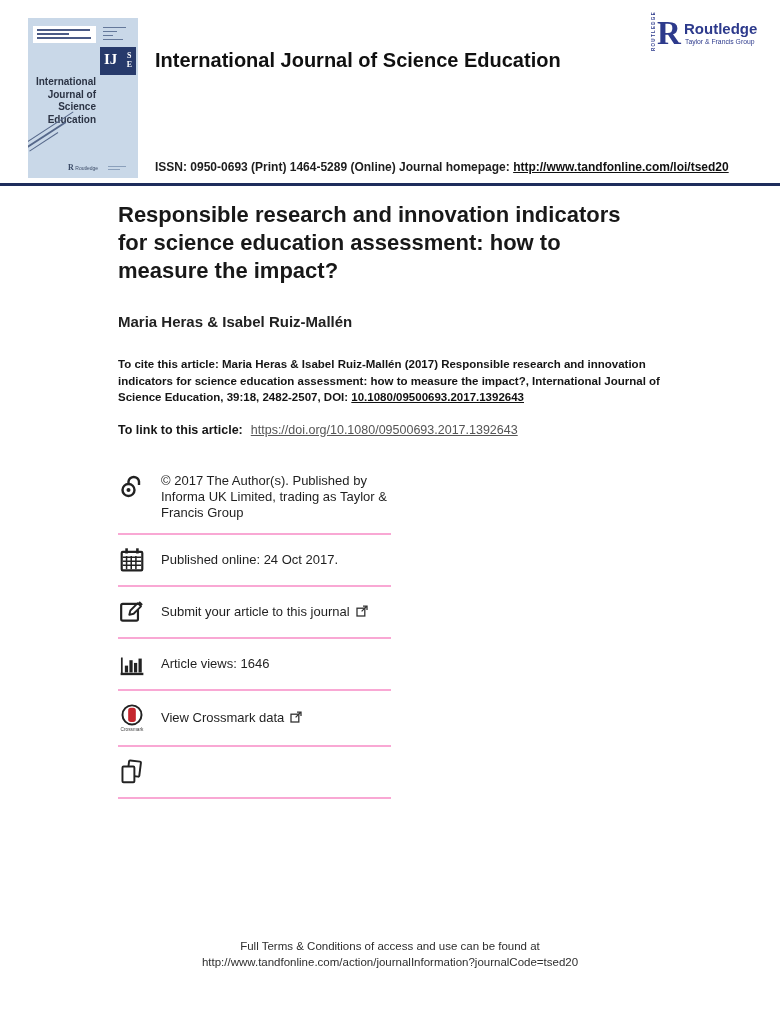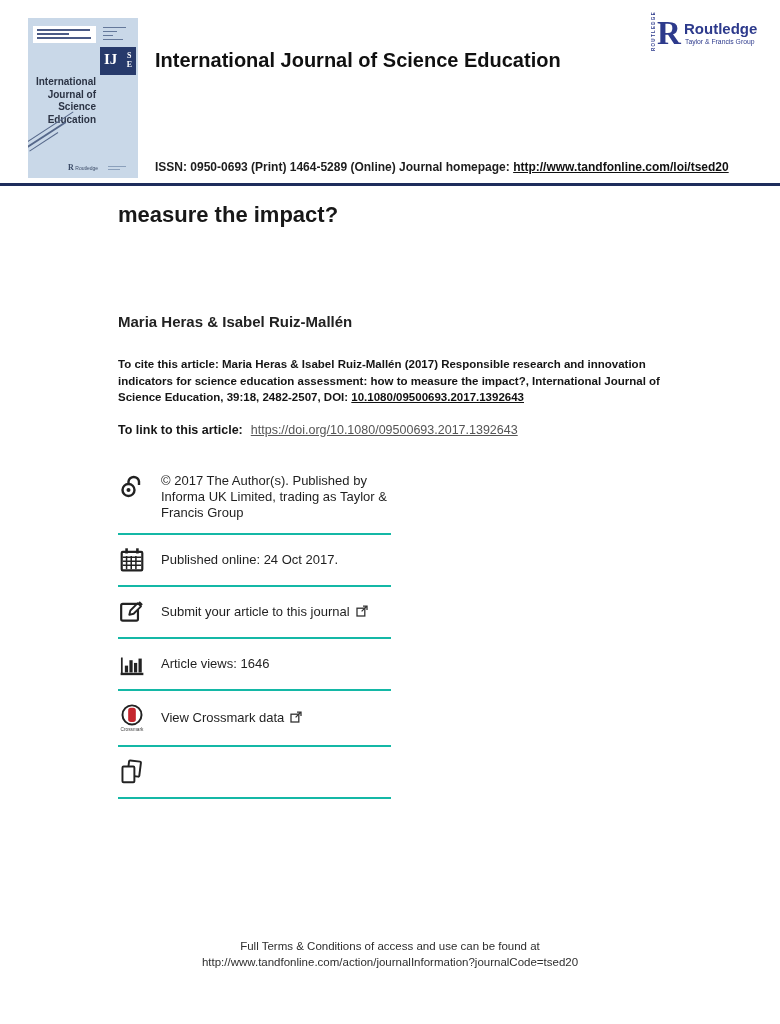"Responsible research and innovation" div { html: none -> <div>Responsible research and innovation indicators</div> }
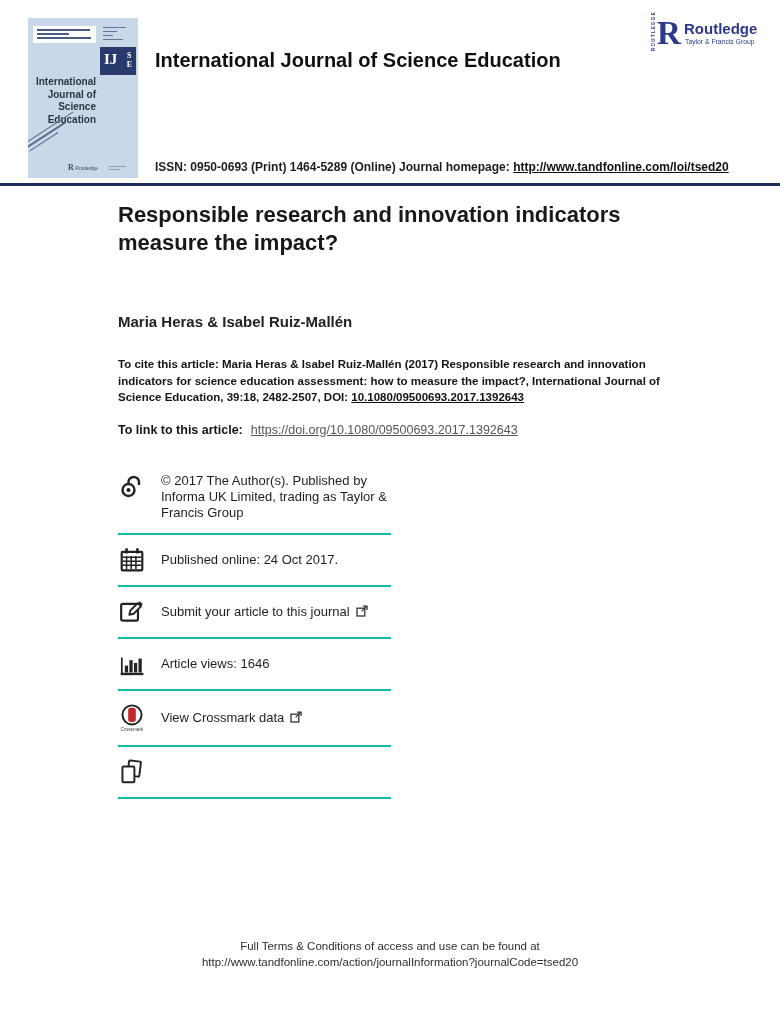"for science education assessment: how" div { html: none -> <div>for science education assessment: how to</div> }
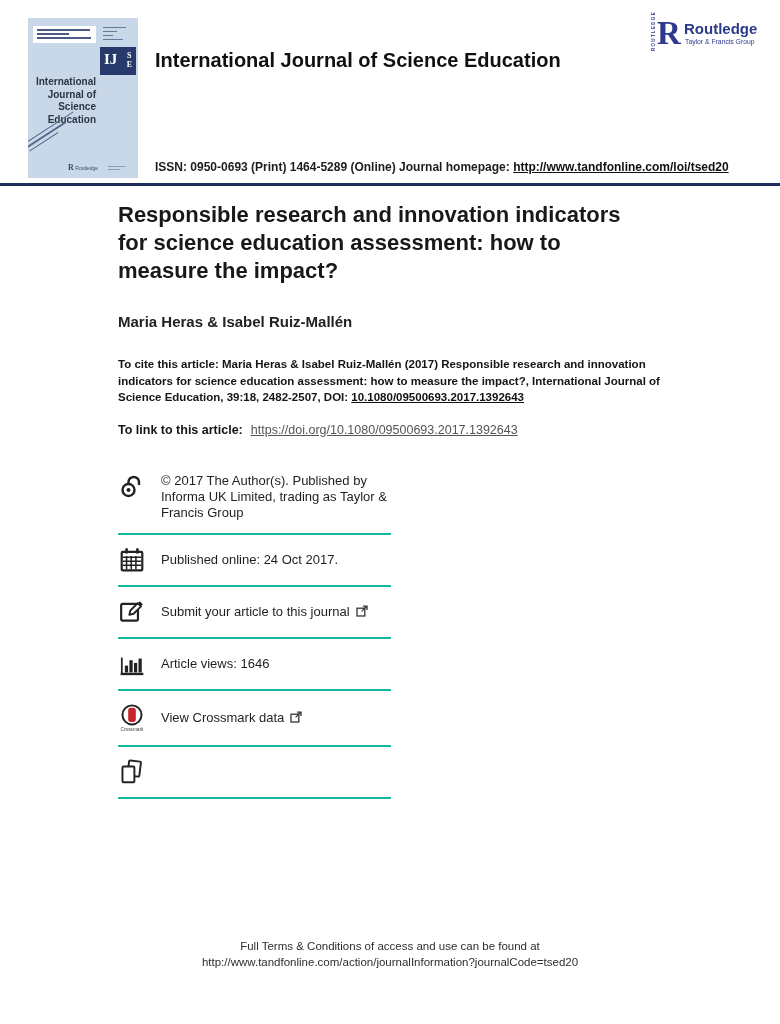"© 2017 The Author(s). Published" .info-row { border-bottom: 2px solid #14b8a6 -> 2px solid #f9a8d4 }
